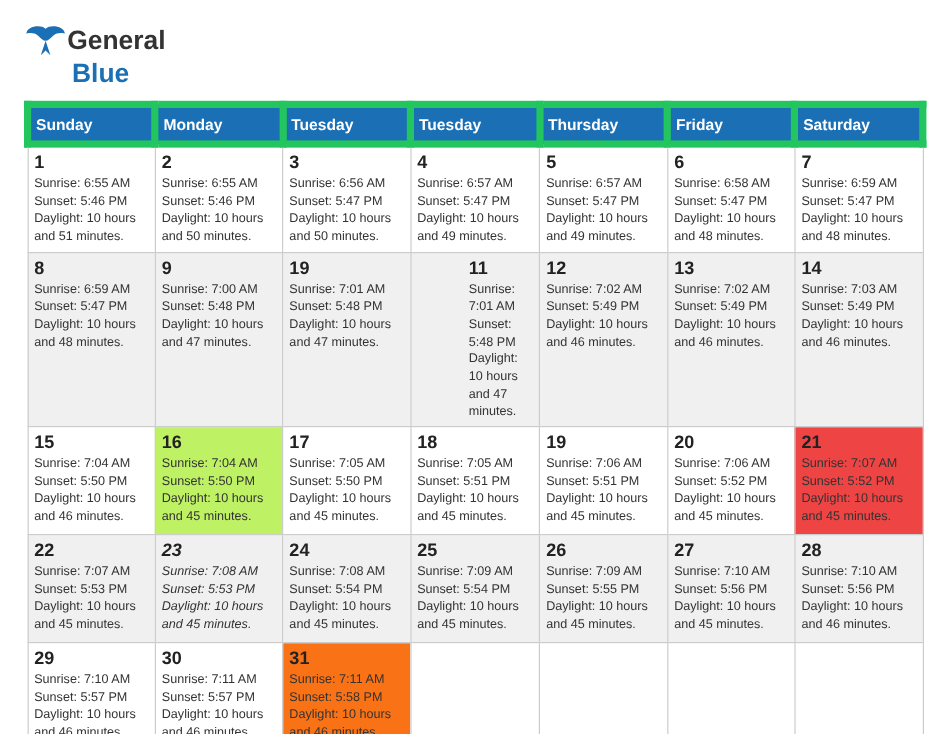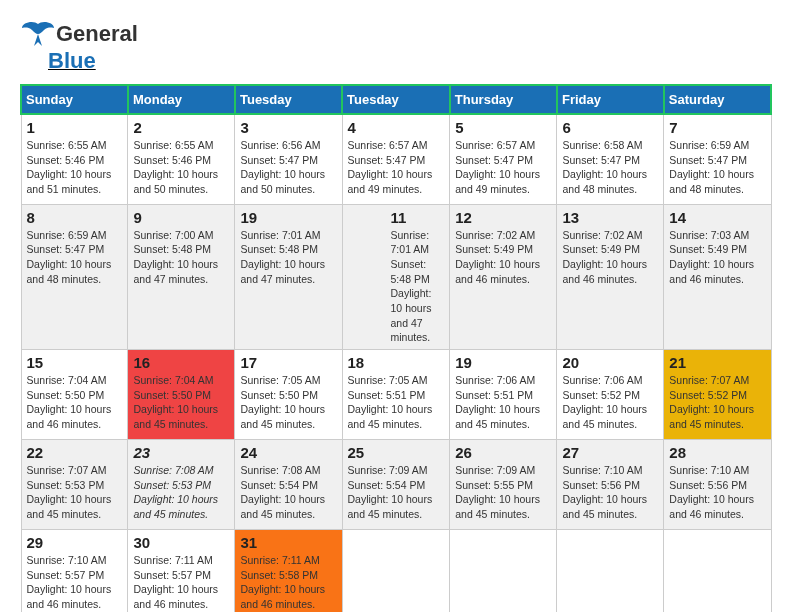"Blue" div { margin-left: 28px -> 40px; text-decoration: underline -> none }
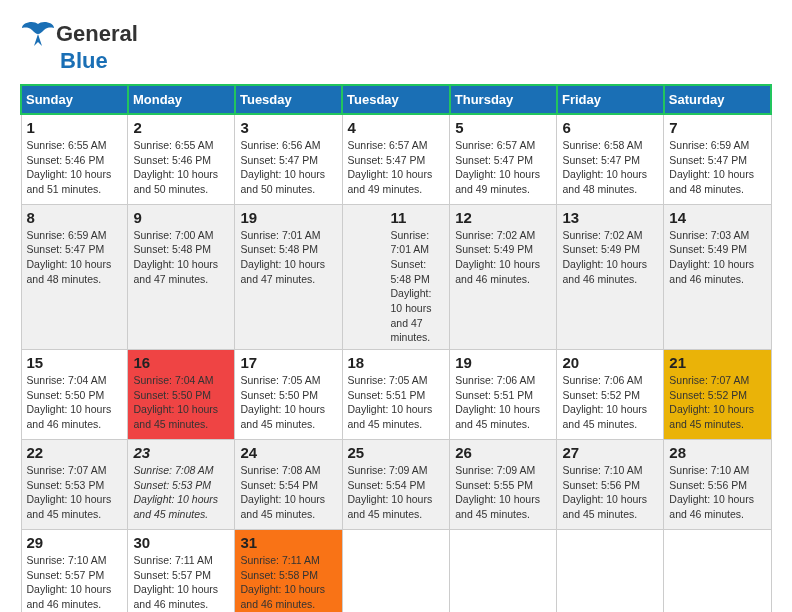"Sunday" .calendar th { border: 2px solid #22c55e -> 6px solid #22c55e }
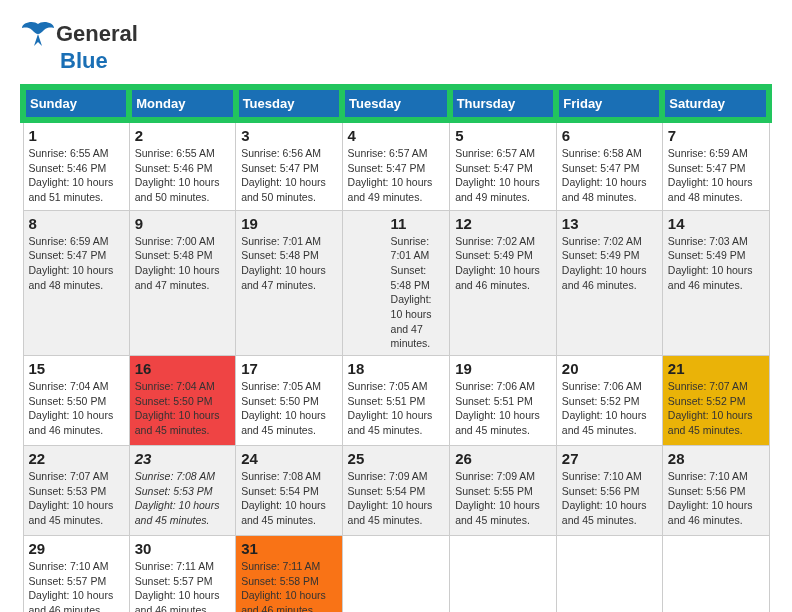"16" td { background: #ef4444 -> #bef264 }
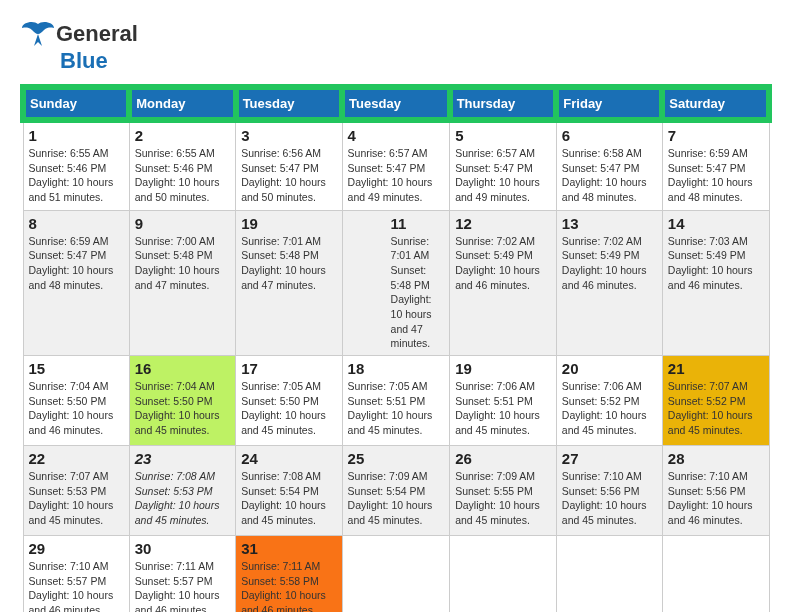"21" td { background: #eab308 -> #ef4444 }
